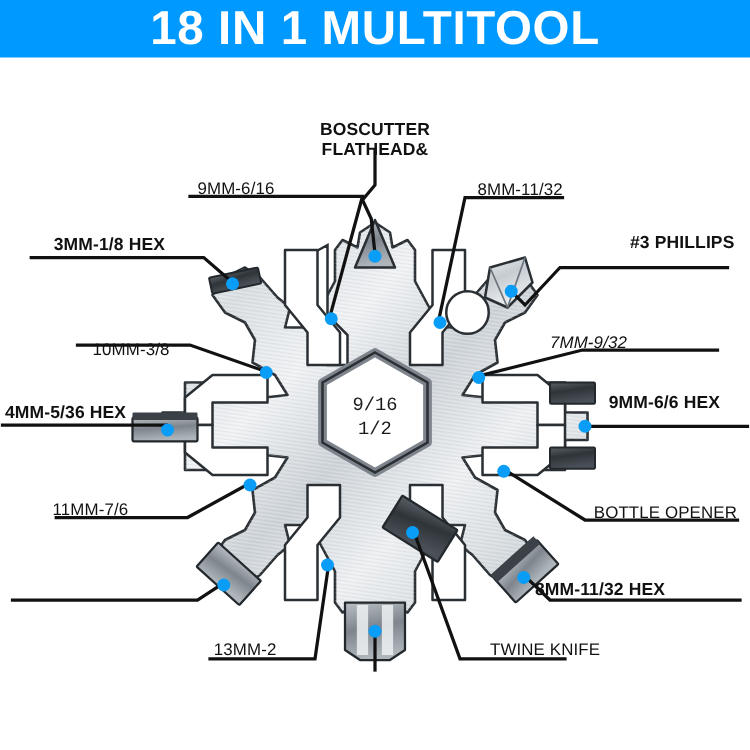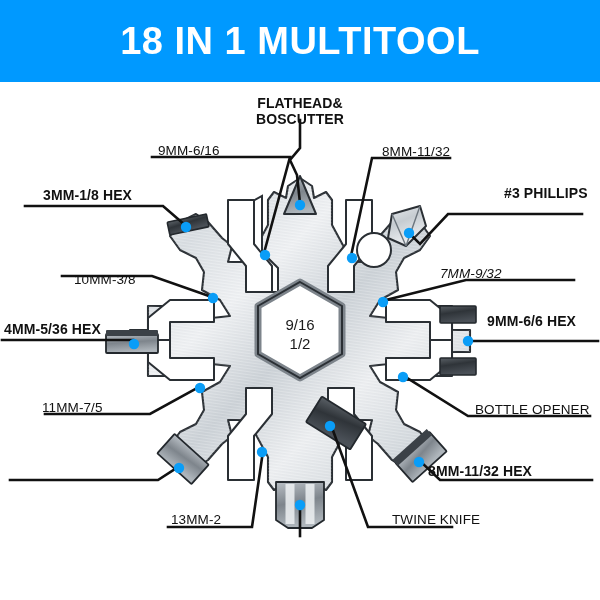"18 IN 1 MULTITOOL" .header { height: 82px -> 46px }
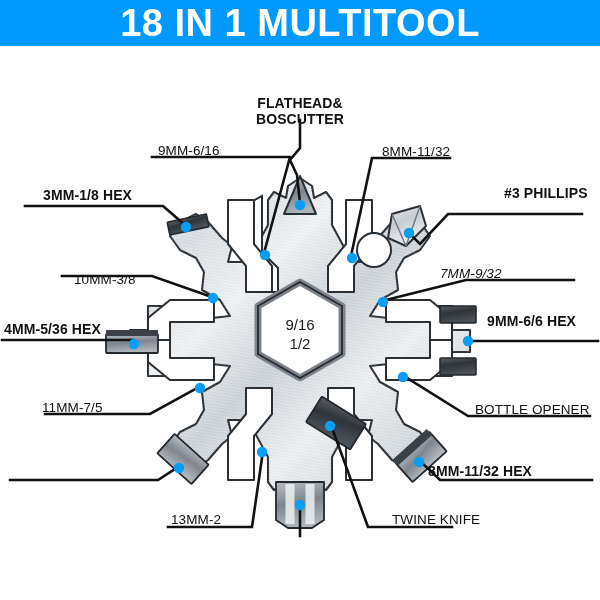"FLATHEAD&" div { order: before "BOSCUTTER" -> after "BOSCUTTER" }
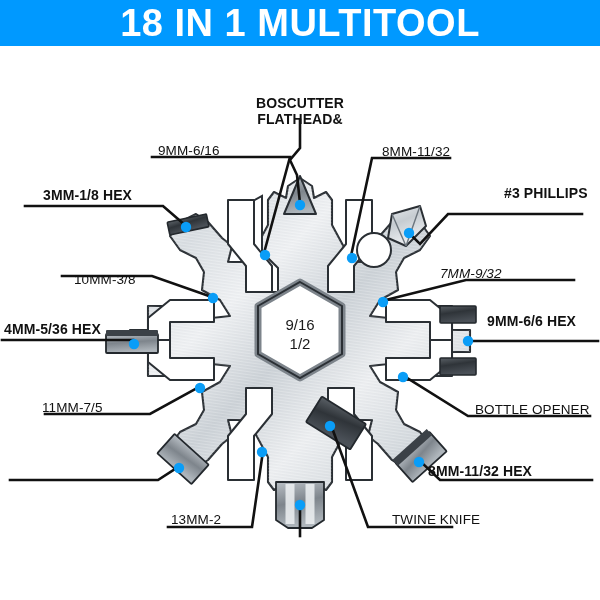"9/16" div.hexlabel { font-family: none -> Liberation Mono, monospace }
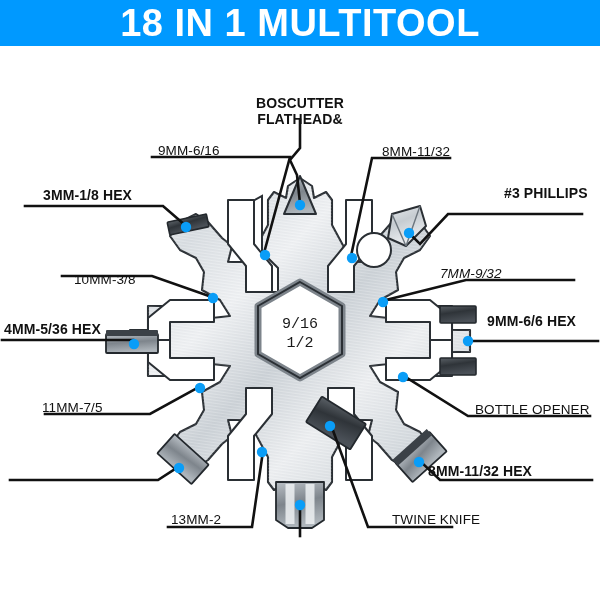"11MM-7/5" div.lbl { text: 11MM-7/5 -> 11MM-7/6 }
